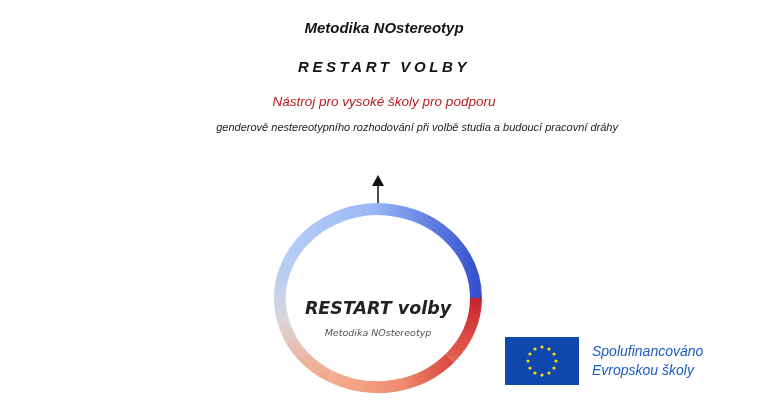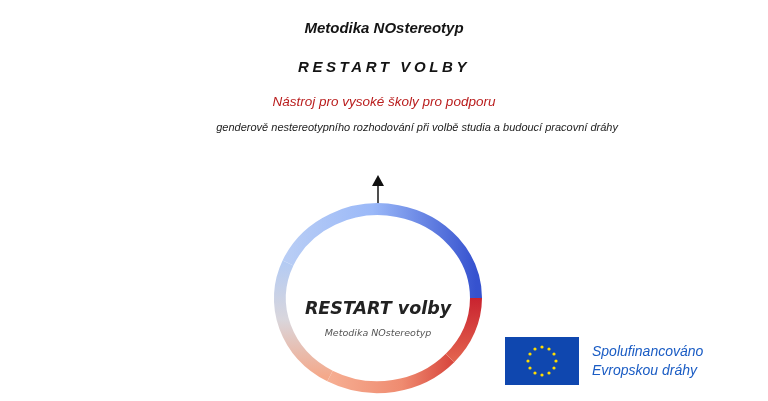"Evropskou dráhy" div { text: dráhy -> školy }
